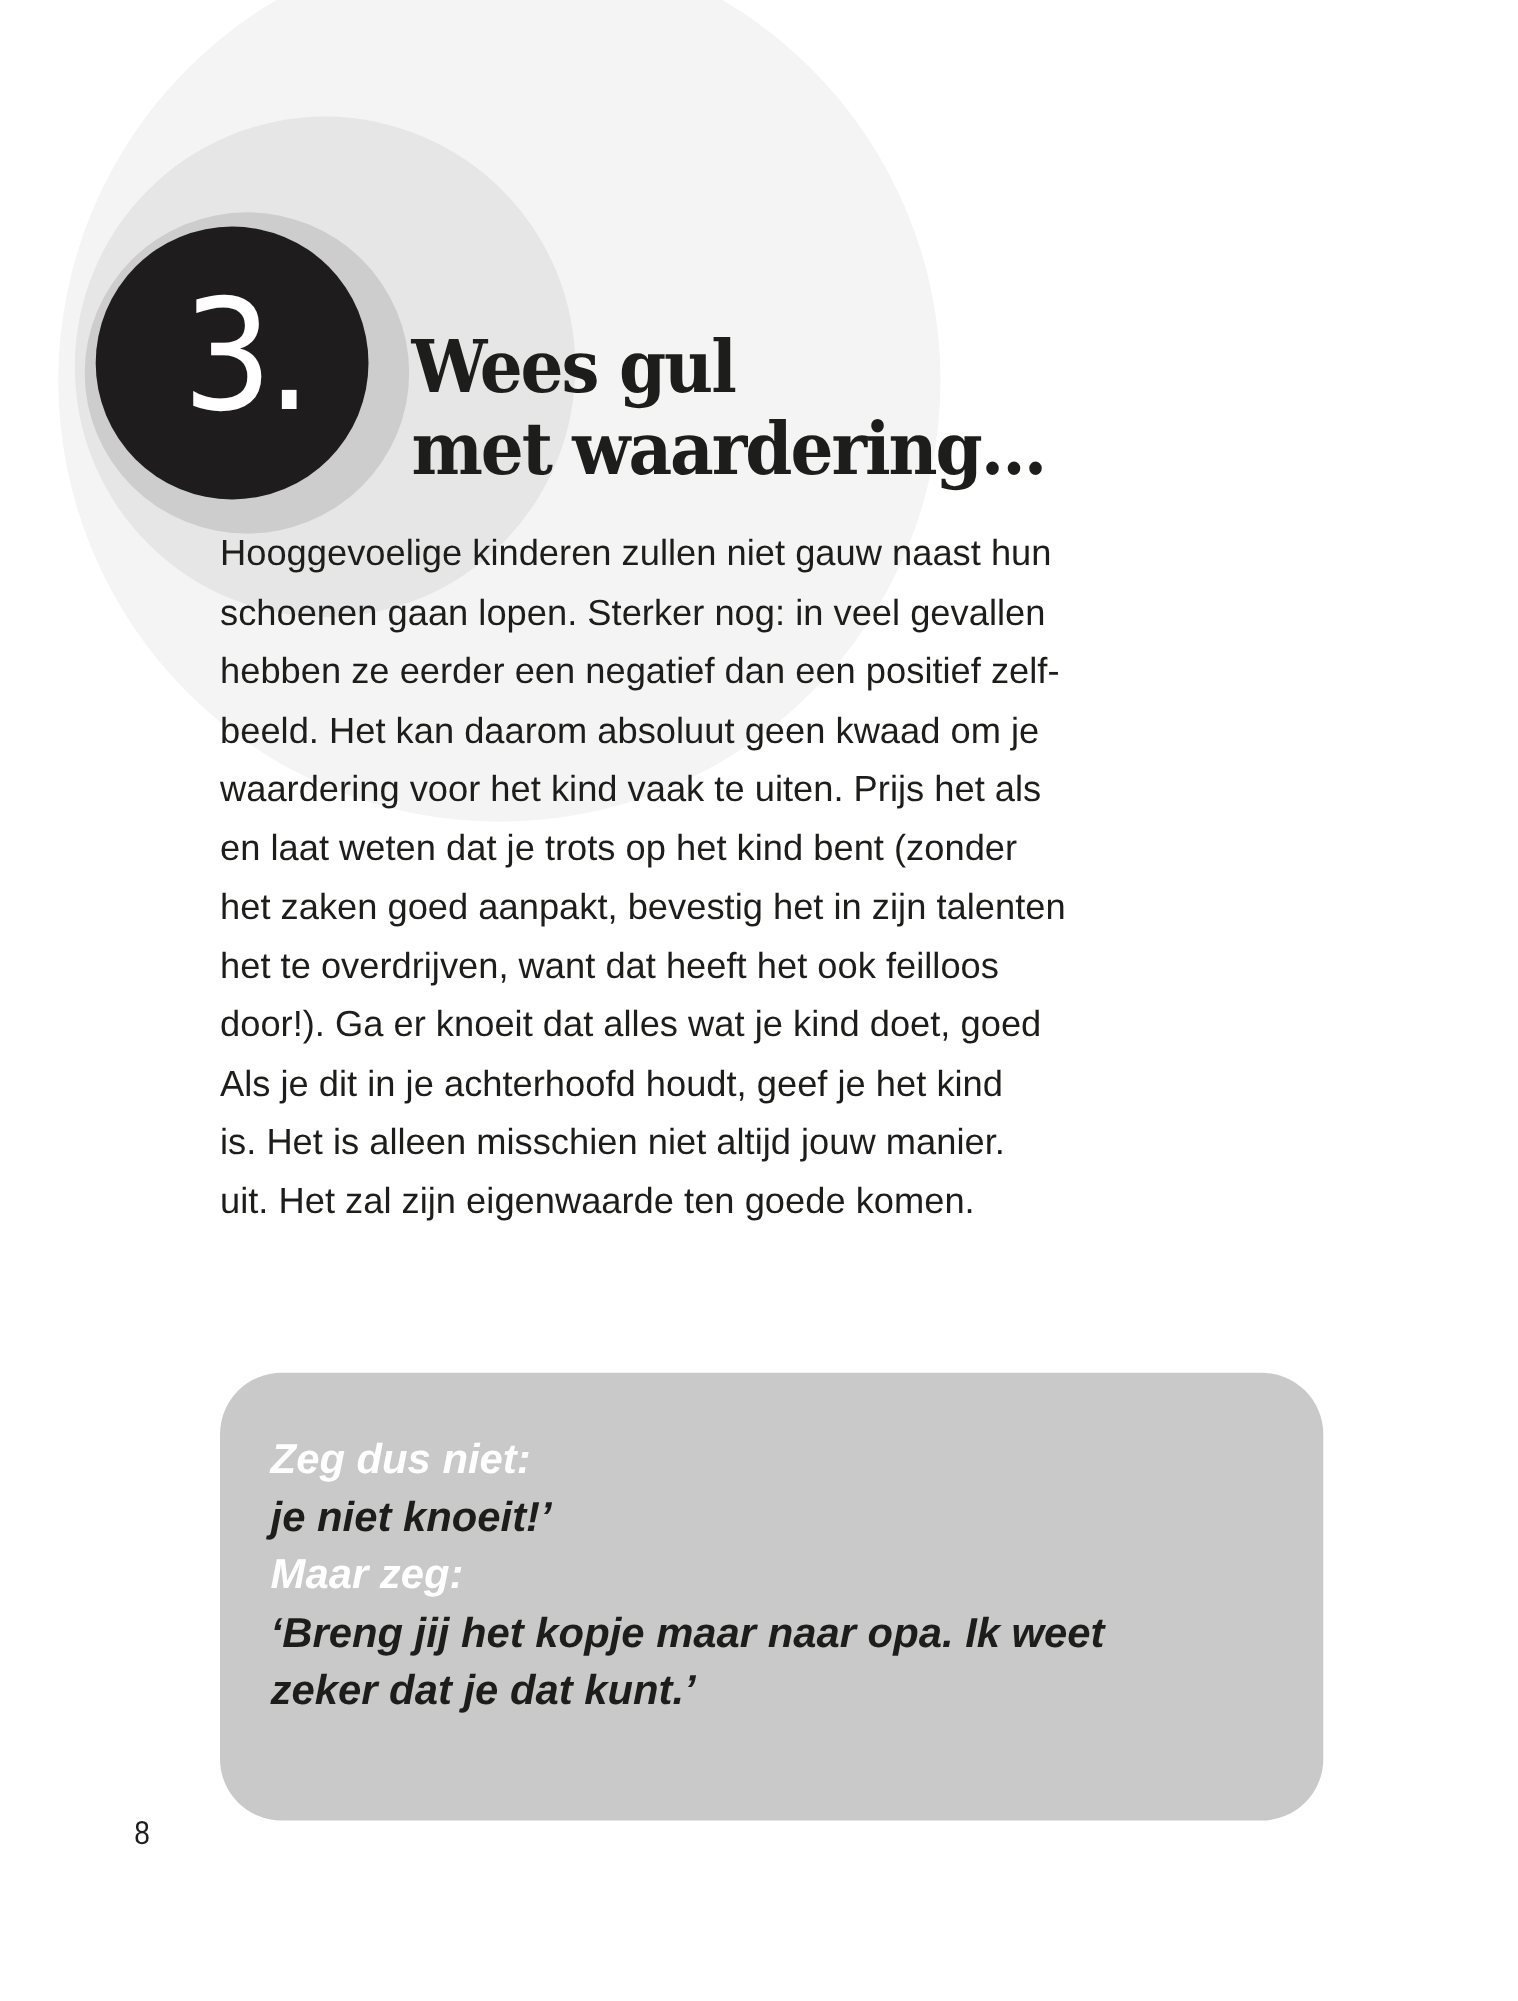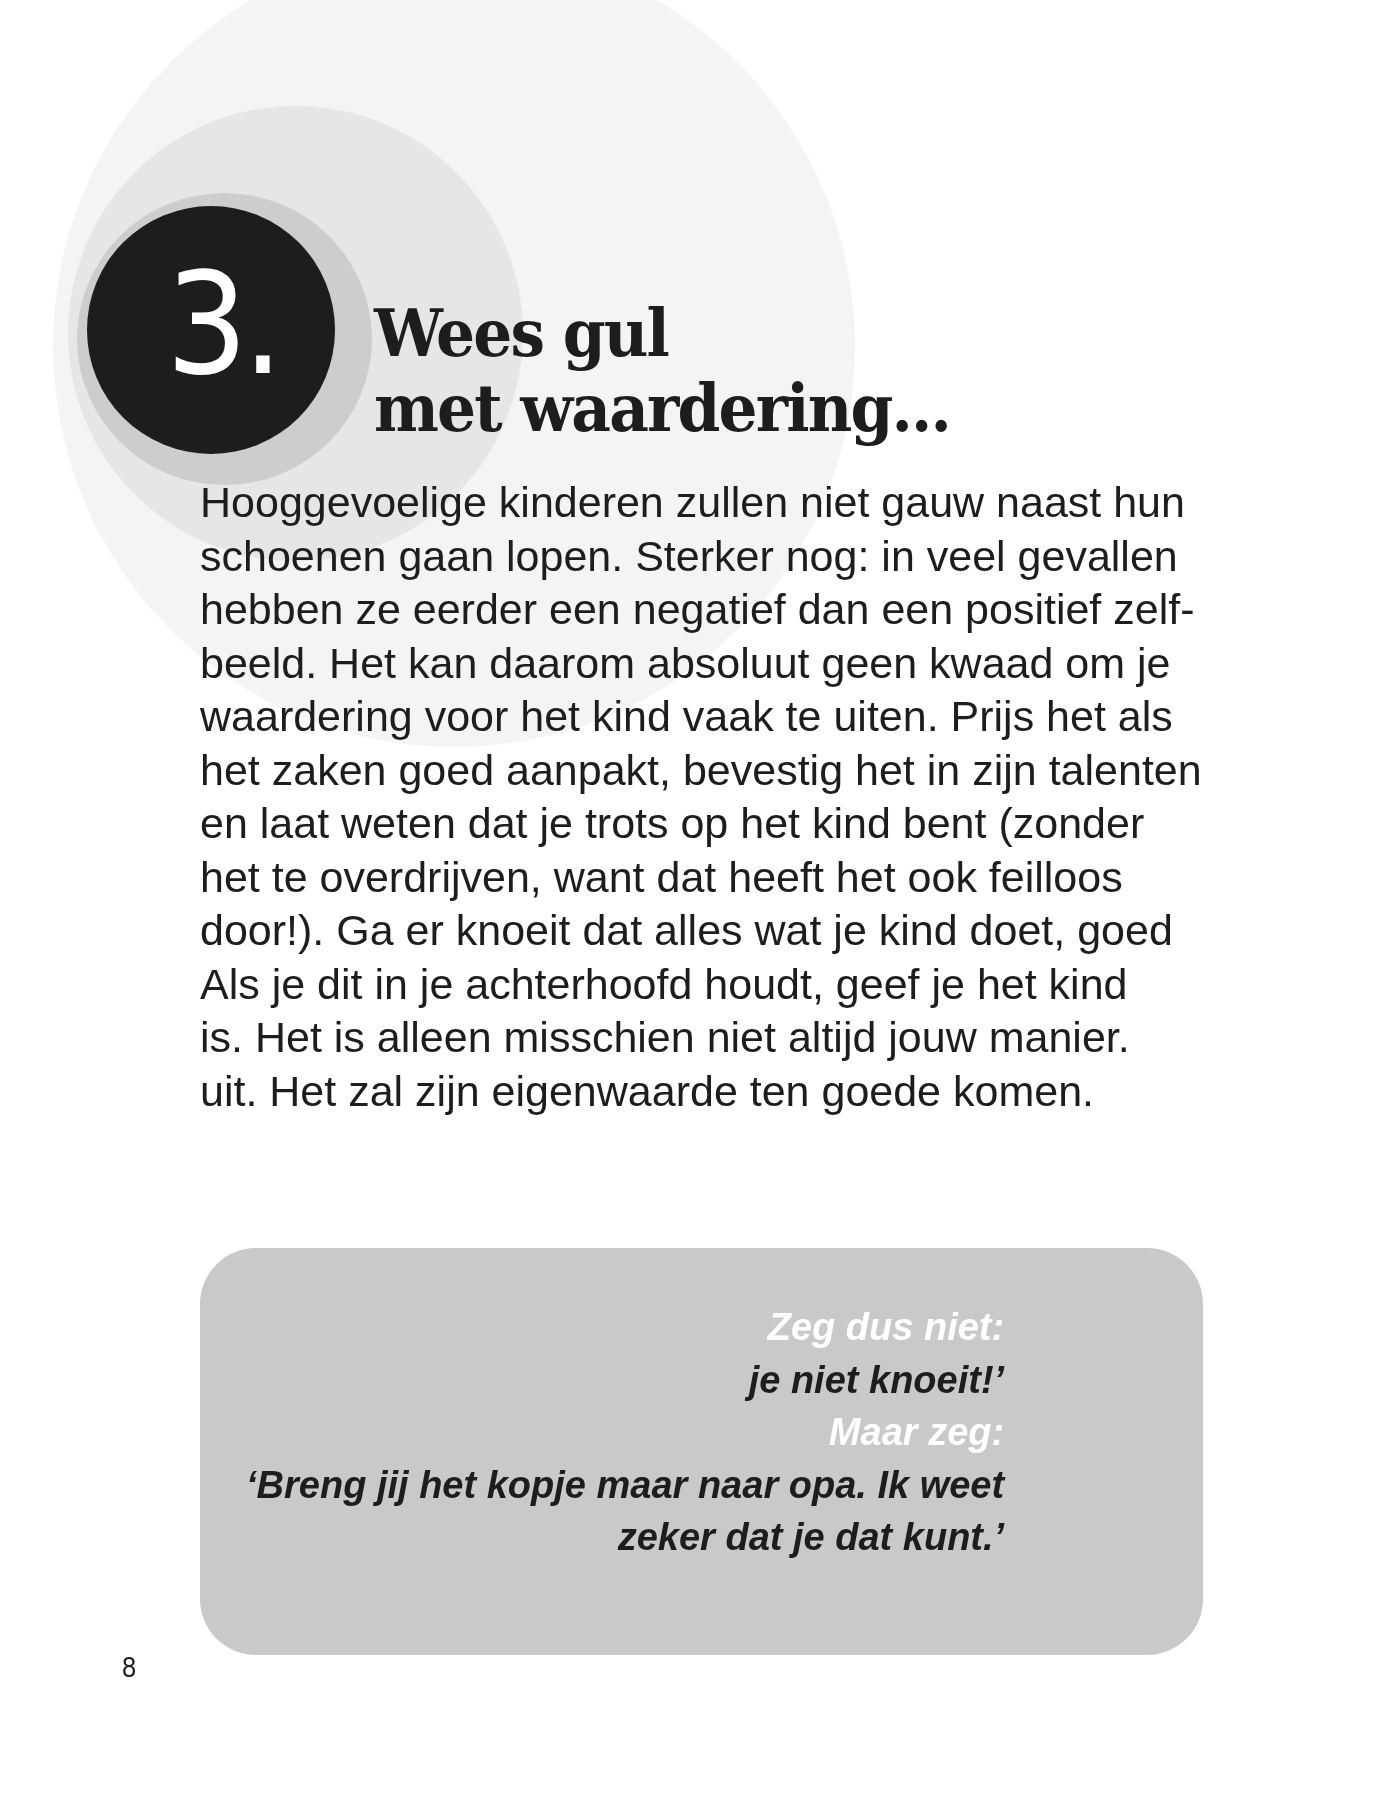"Hooggevoelige kinderen zullen niet gauw" .body-text { font-size: 43px -> 33px }
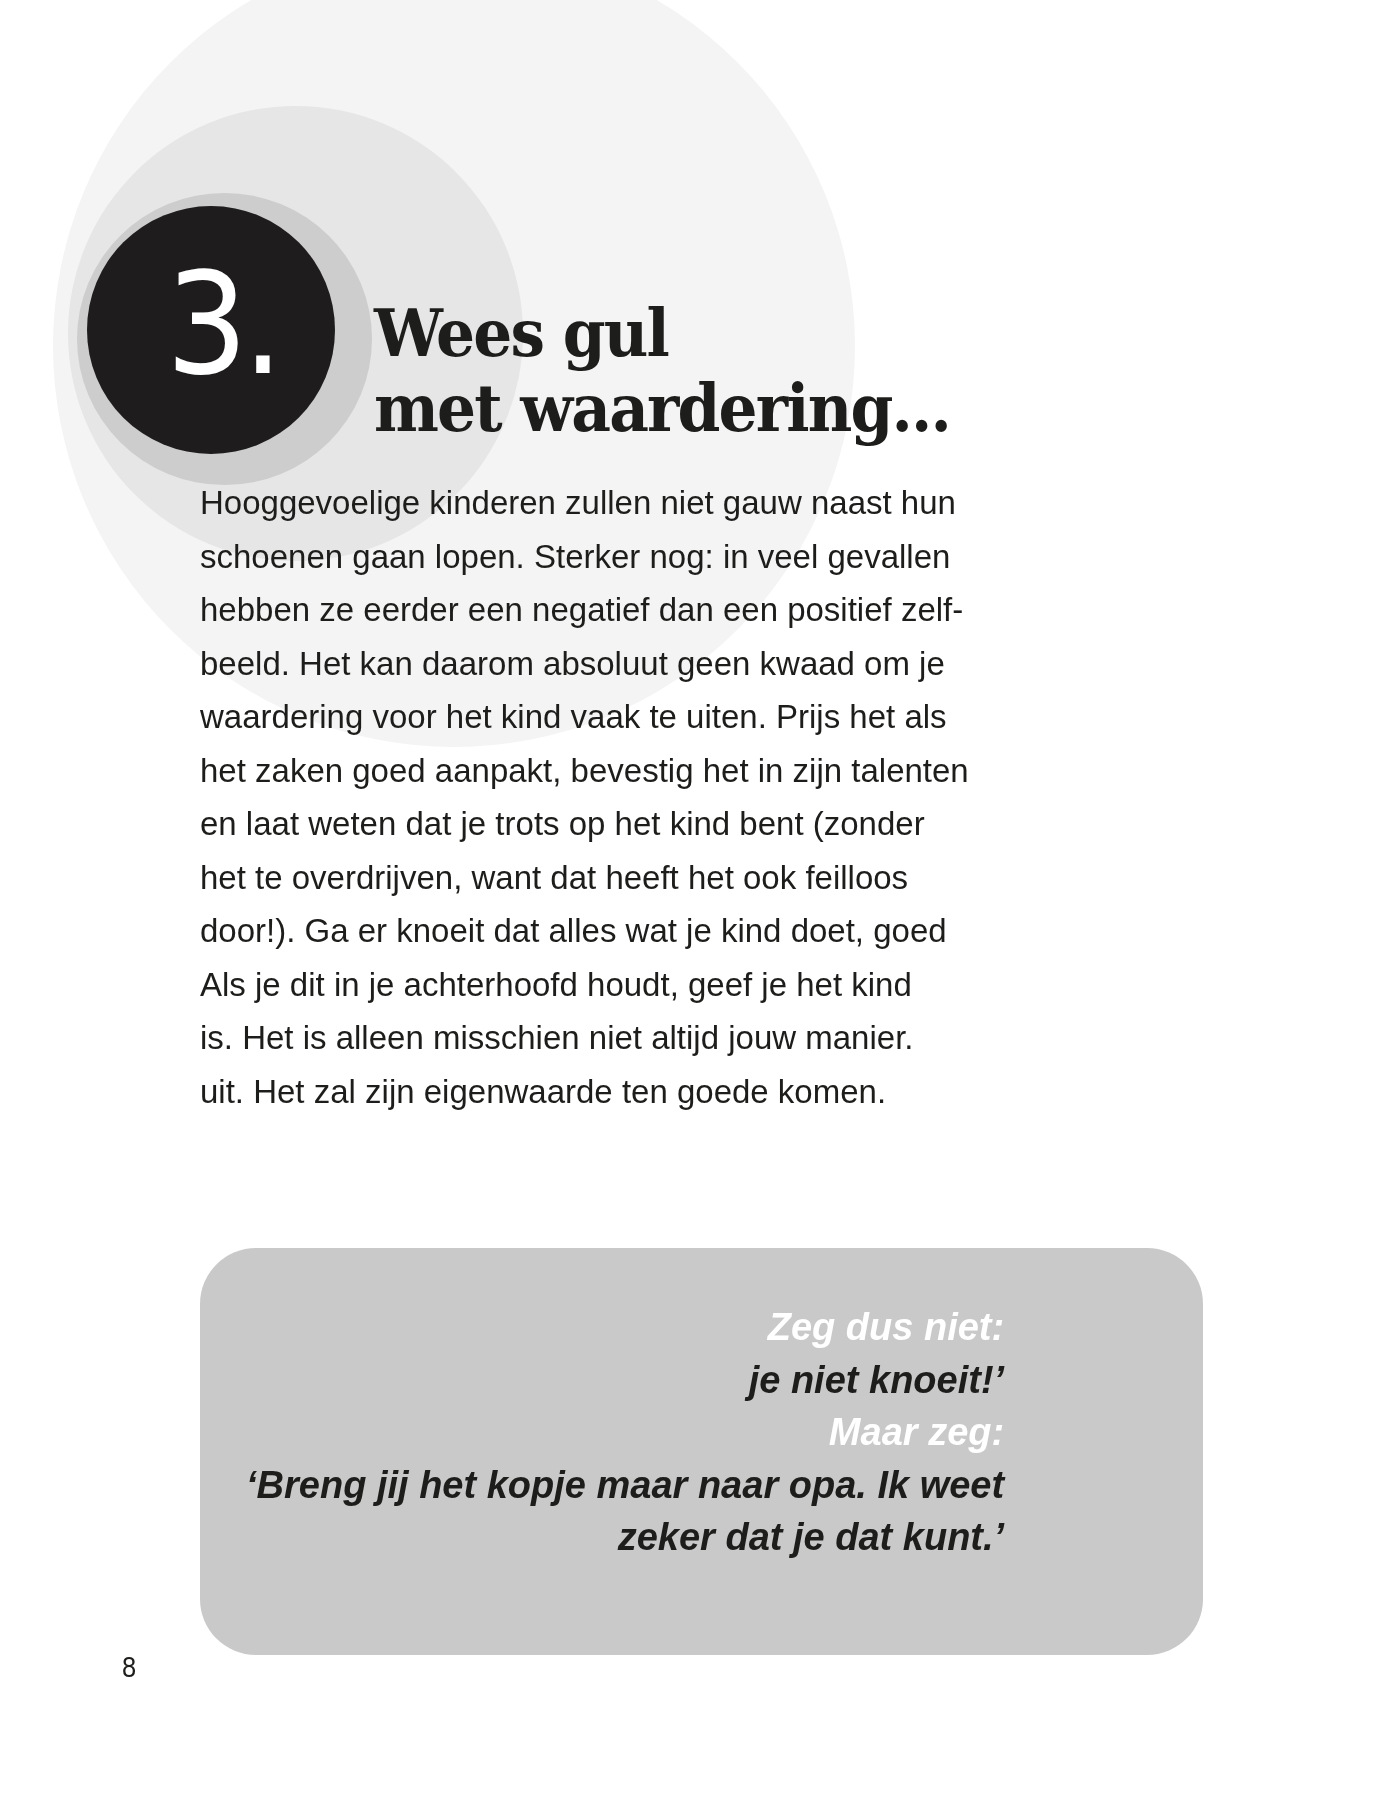"het zaken goed aanpakt, bevestig" span.line { order: before "en laat weten dat je" -> after "en laat weten dat je" }
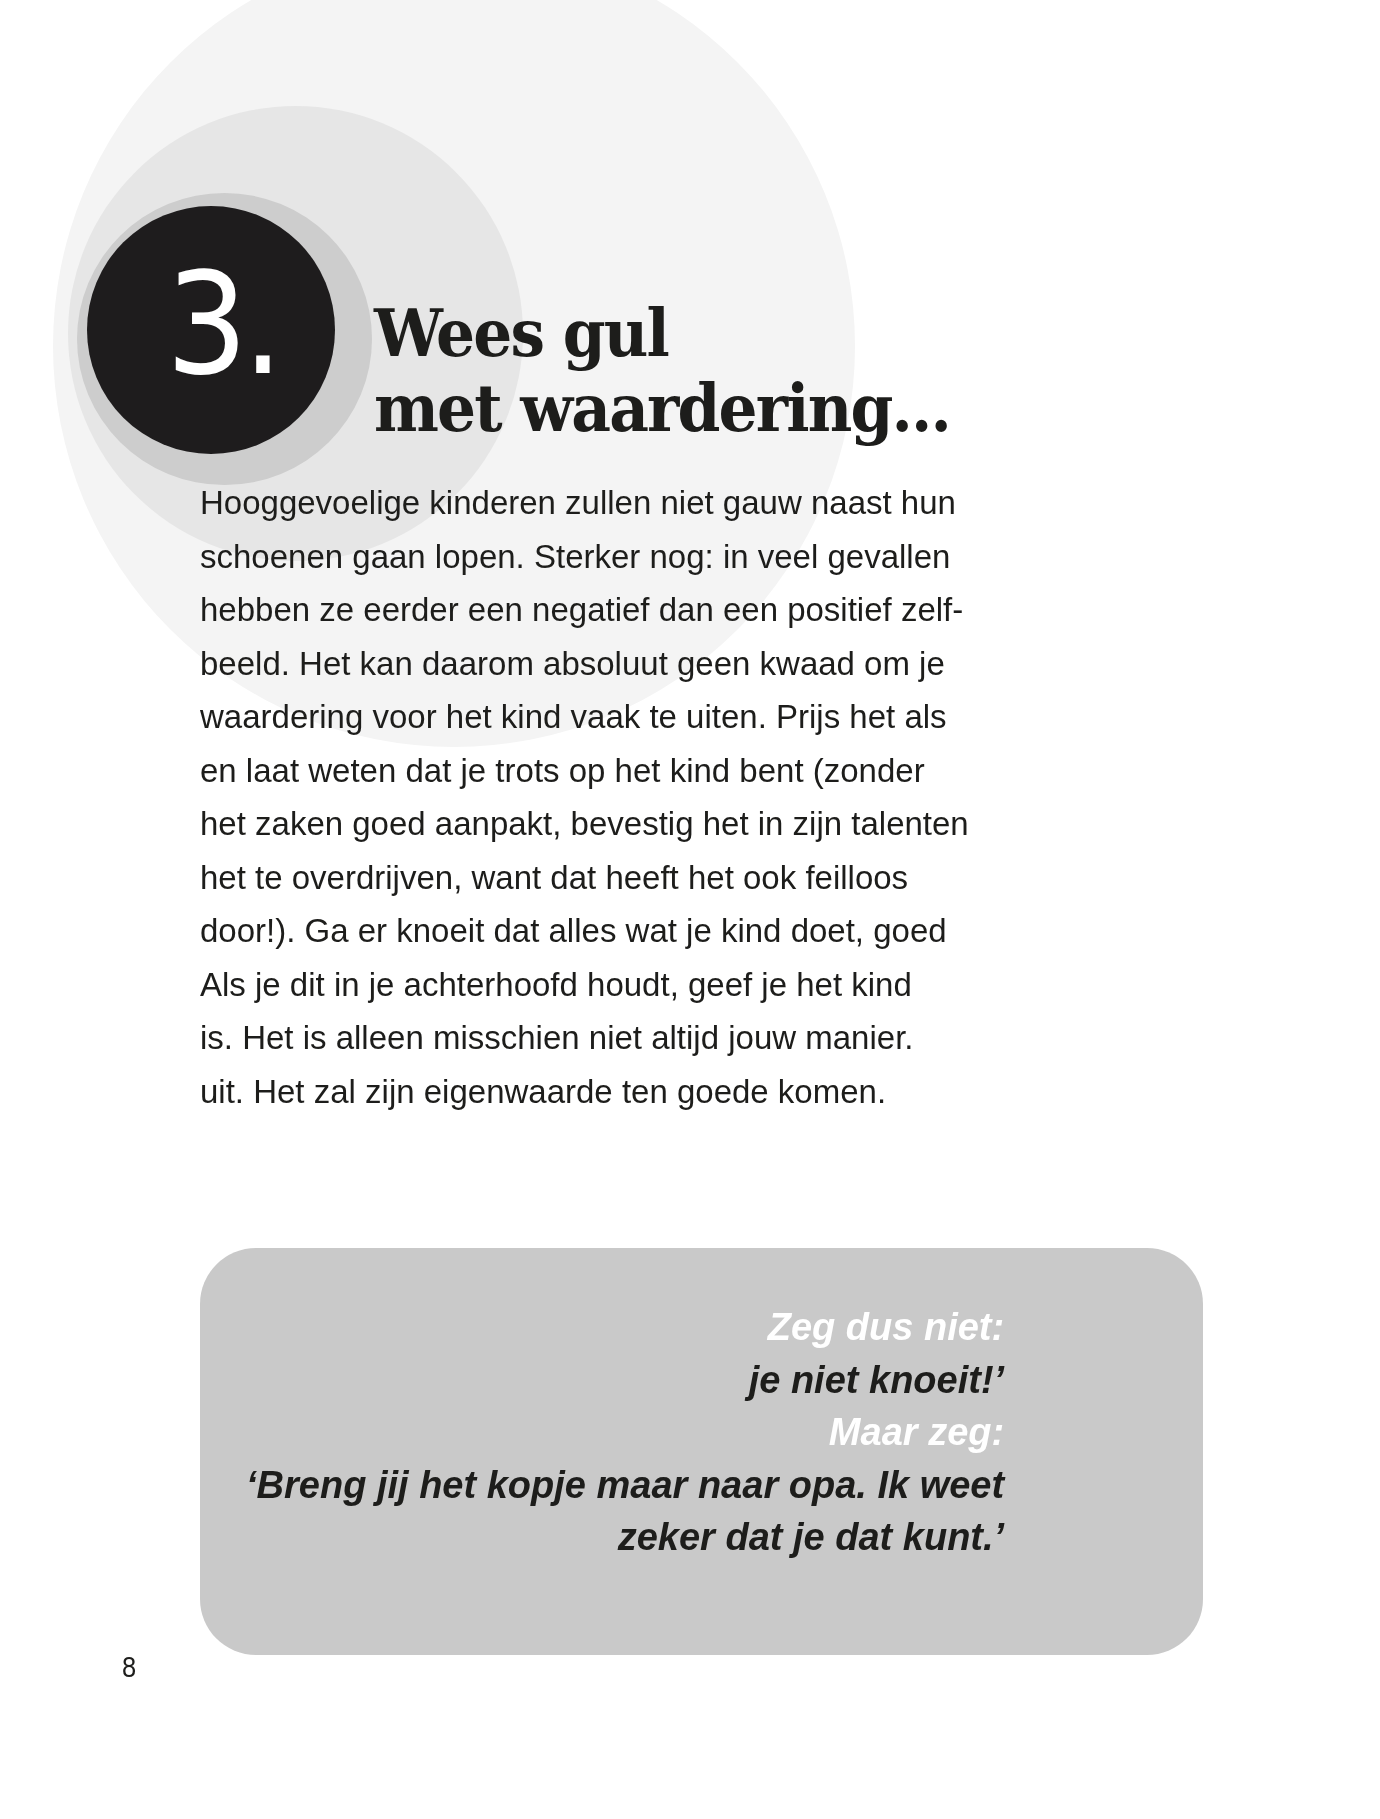"Zeg dus niet:" .callout-inner { text-align: right -> none }
